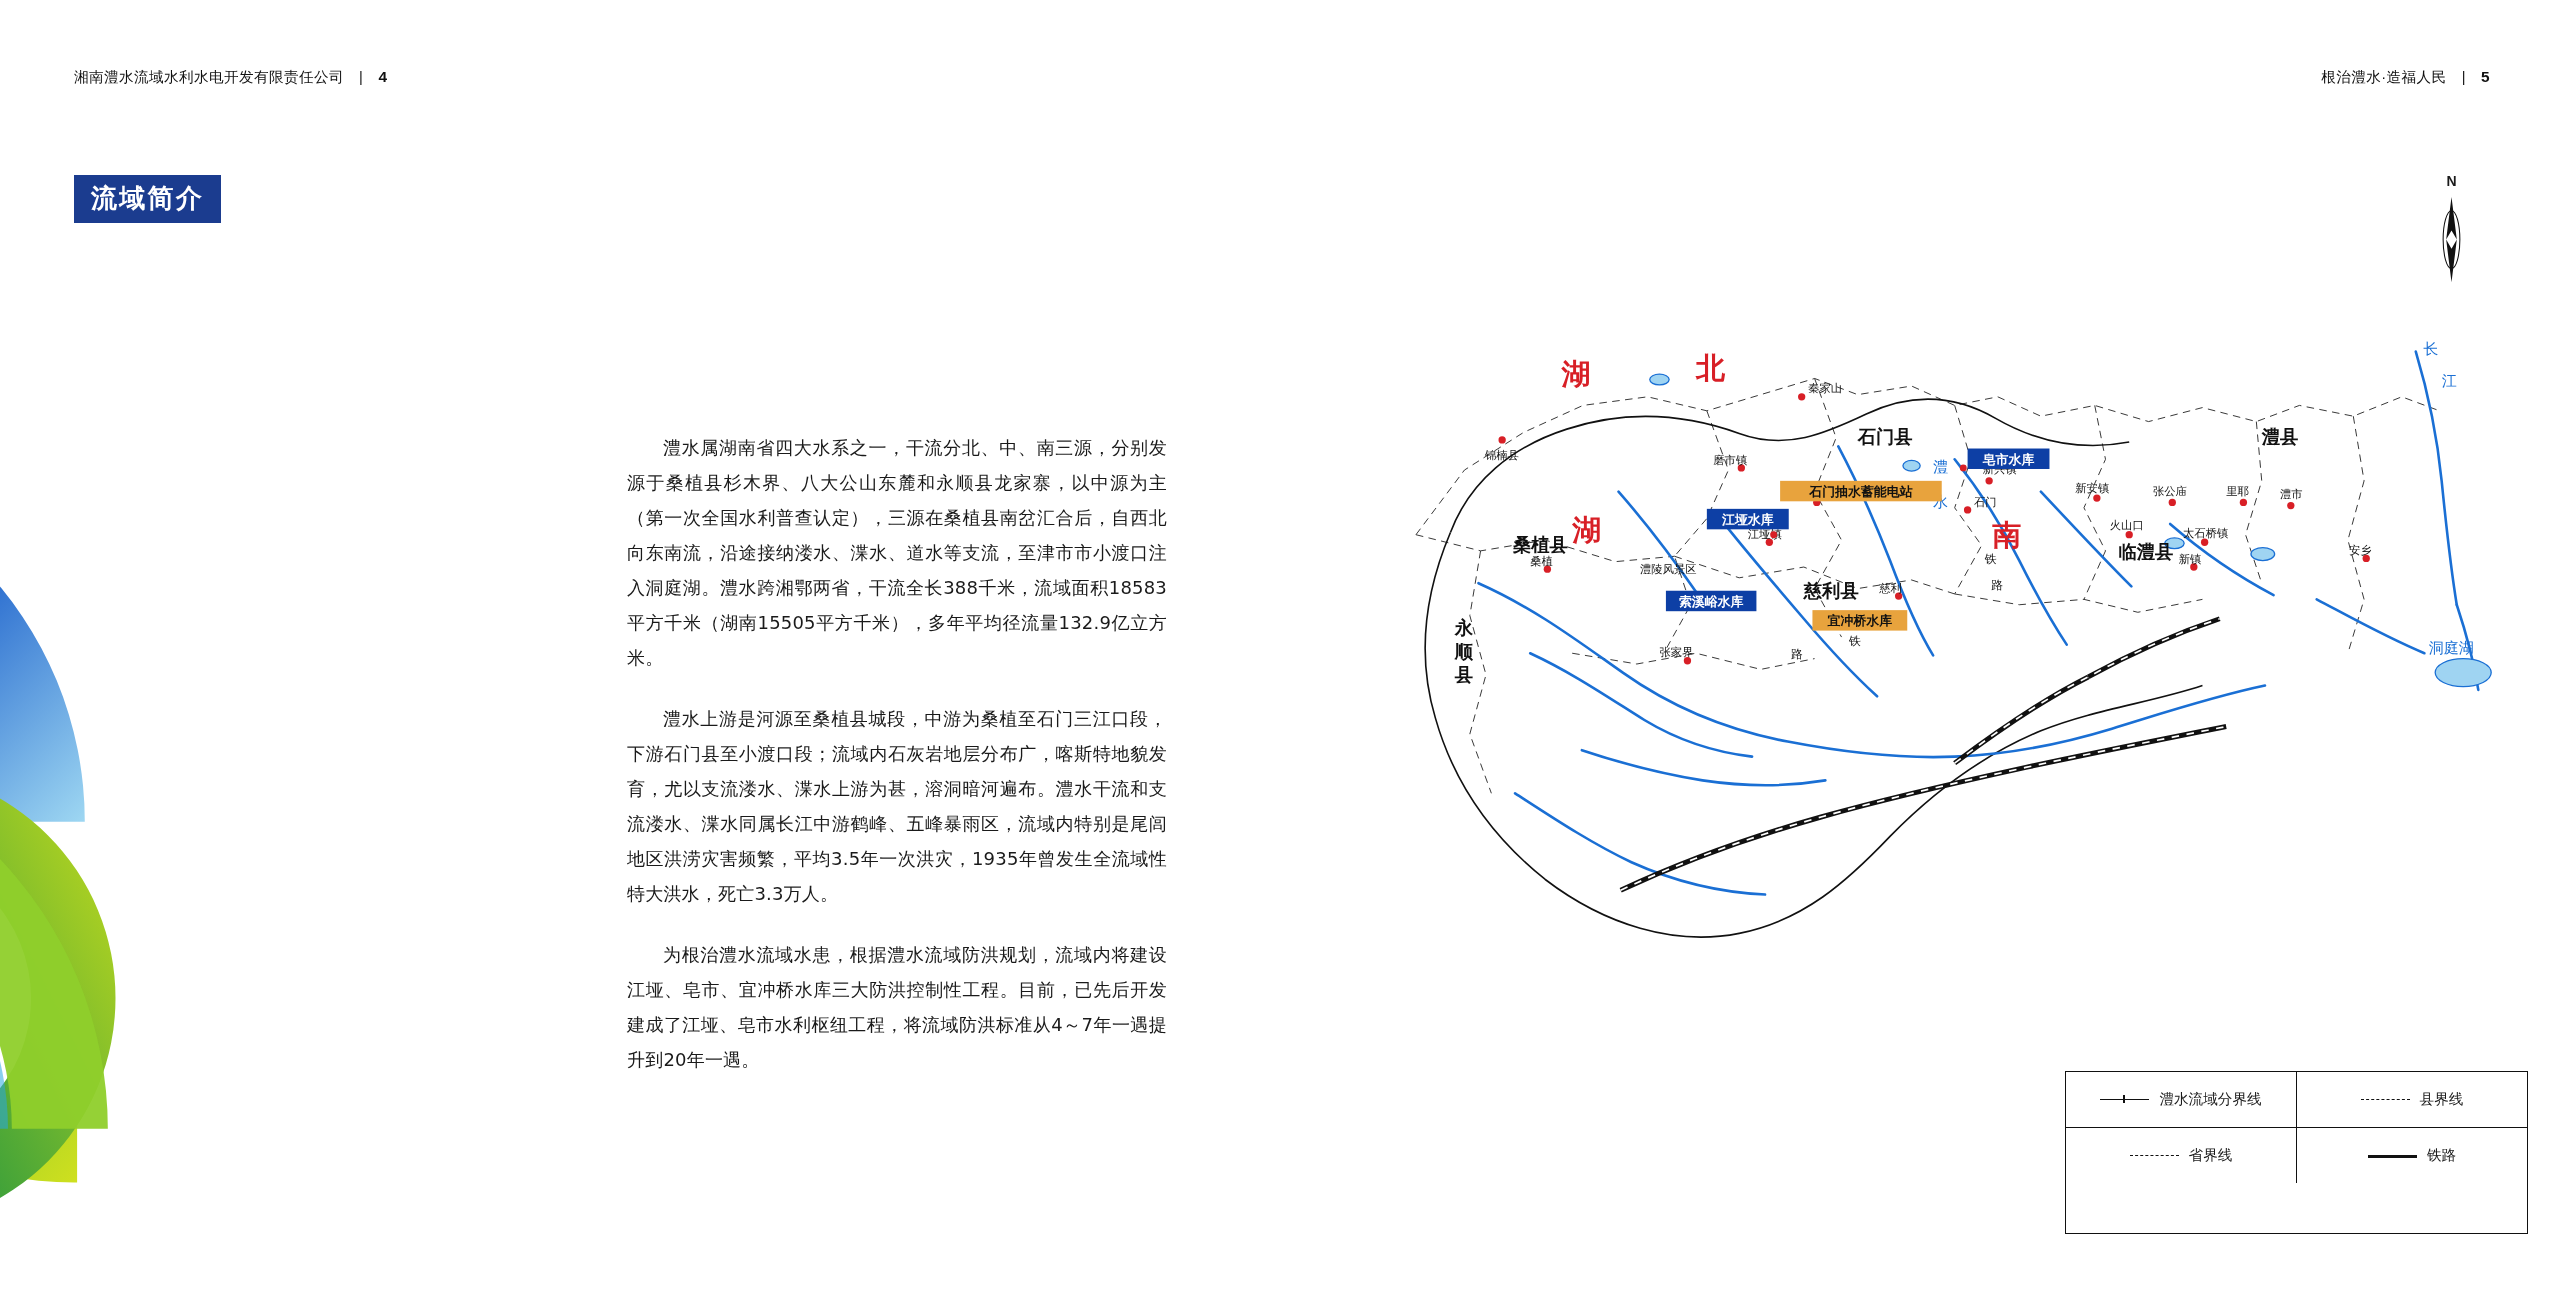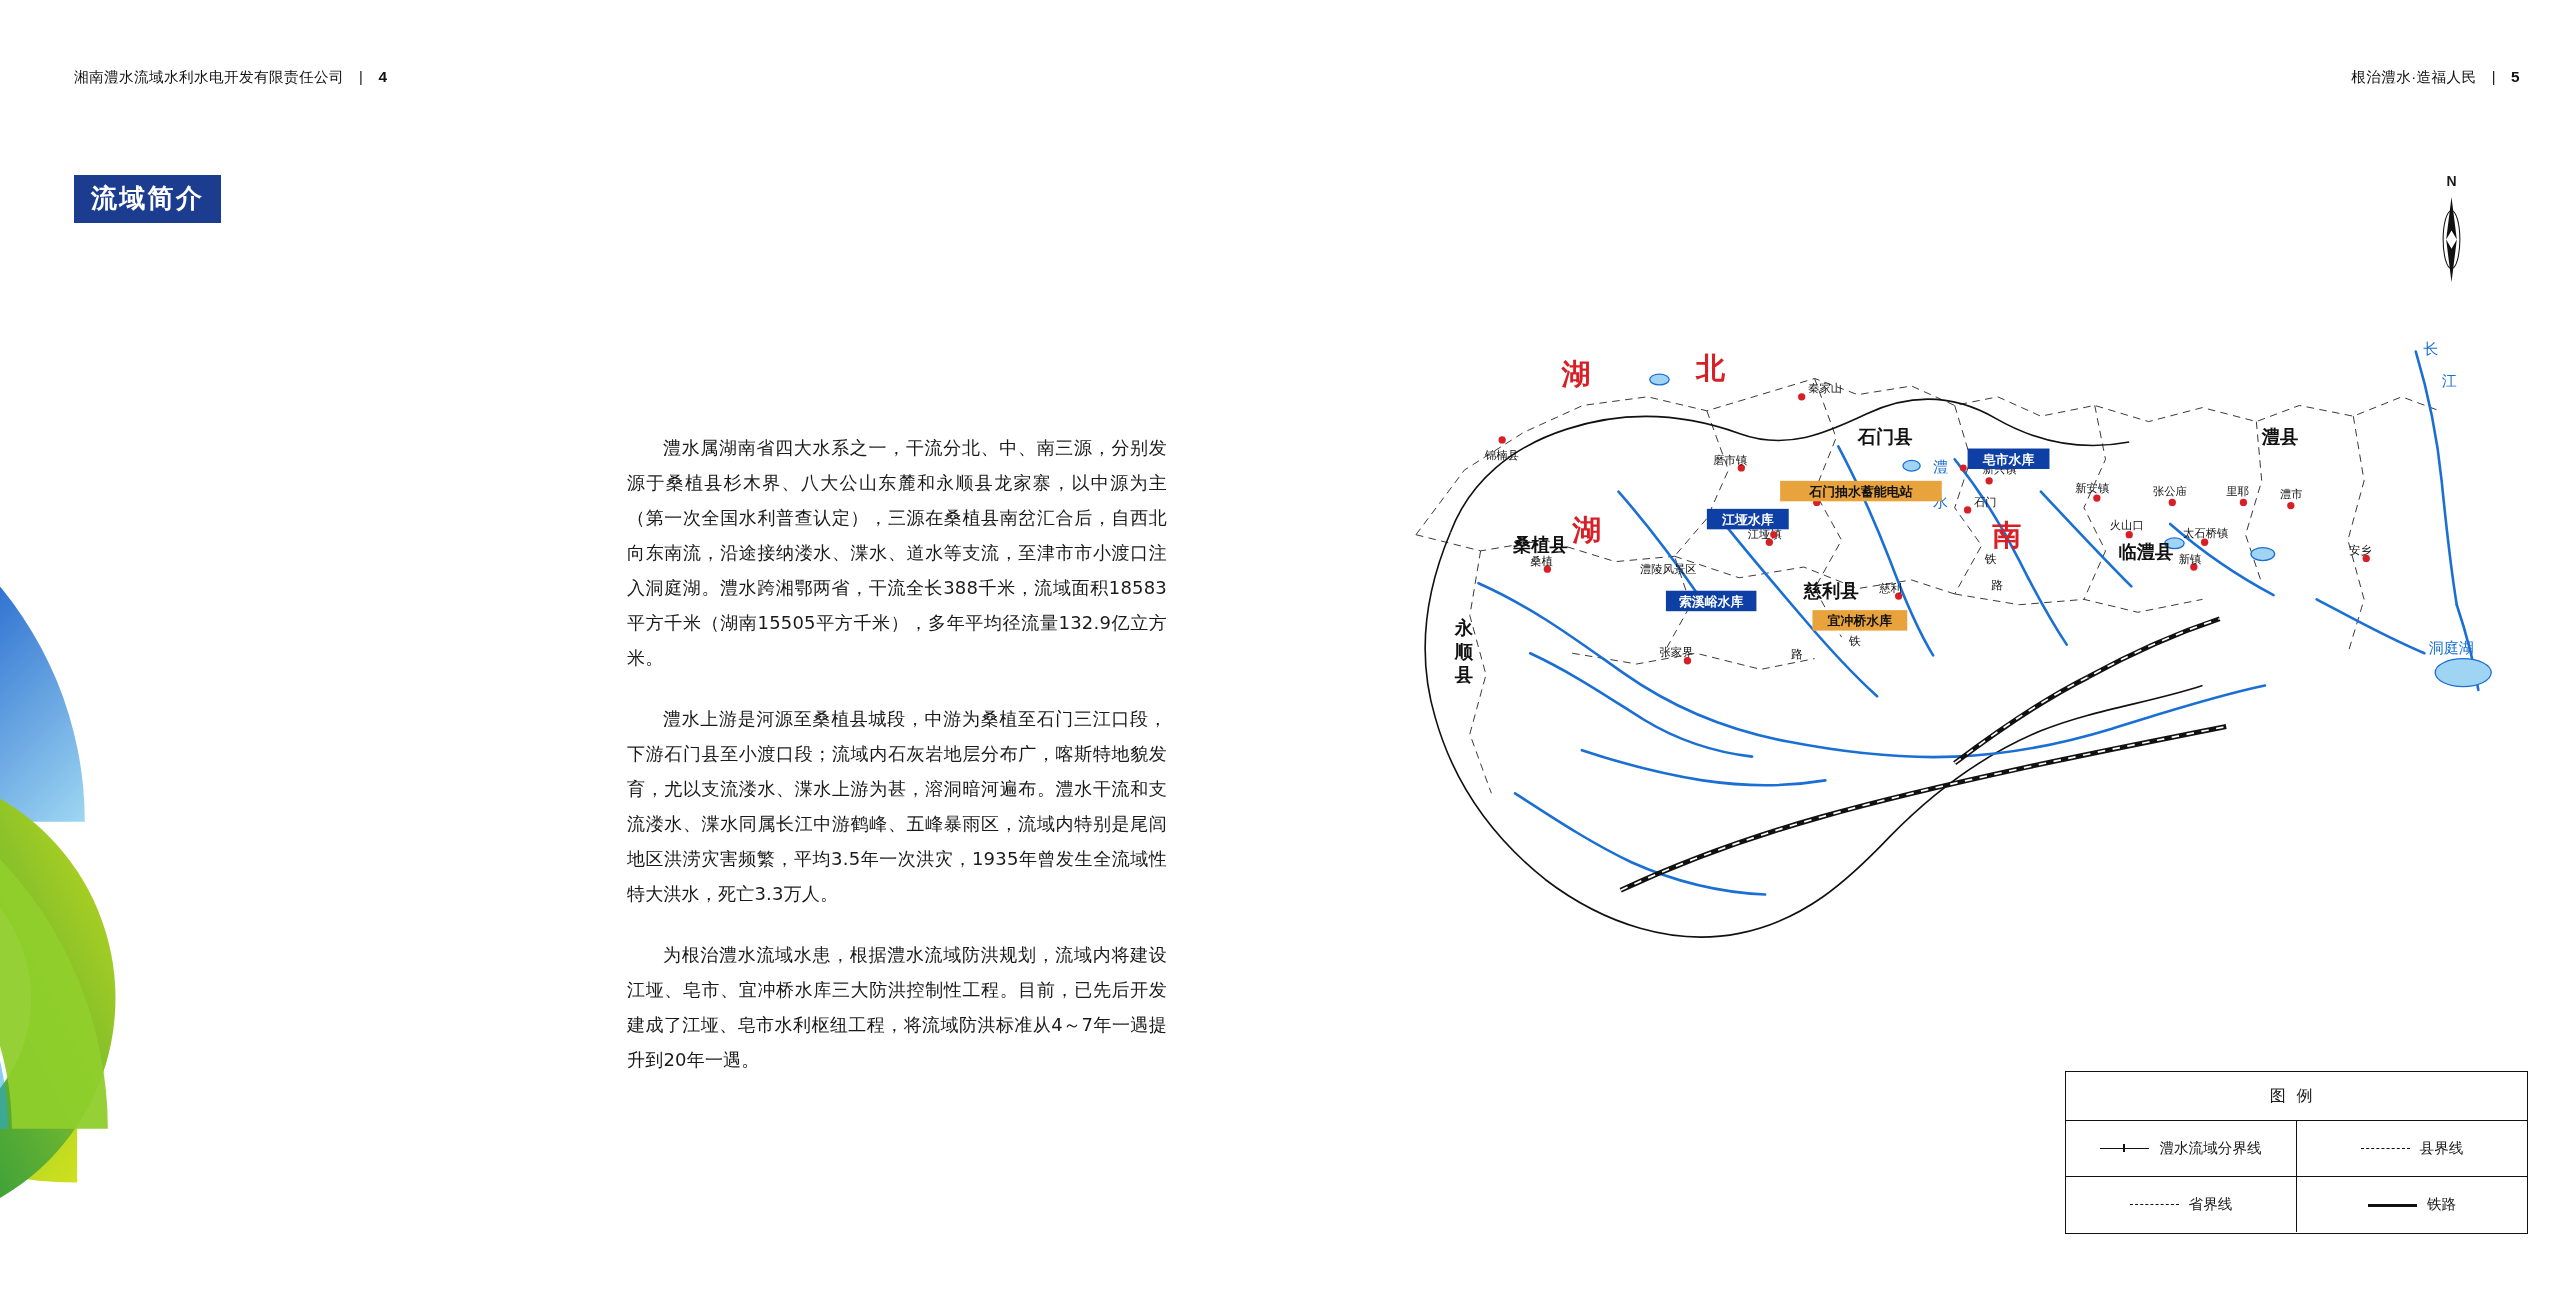"根治澧水·造福人民 | 5" .runhead-right { right: 56px -> 86px }
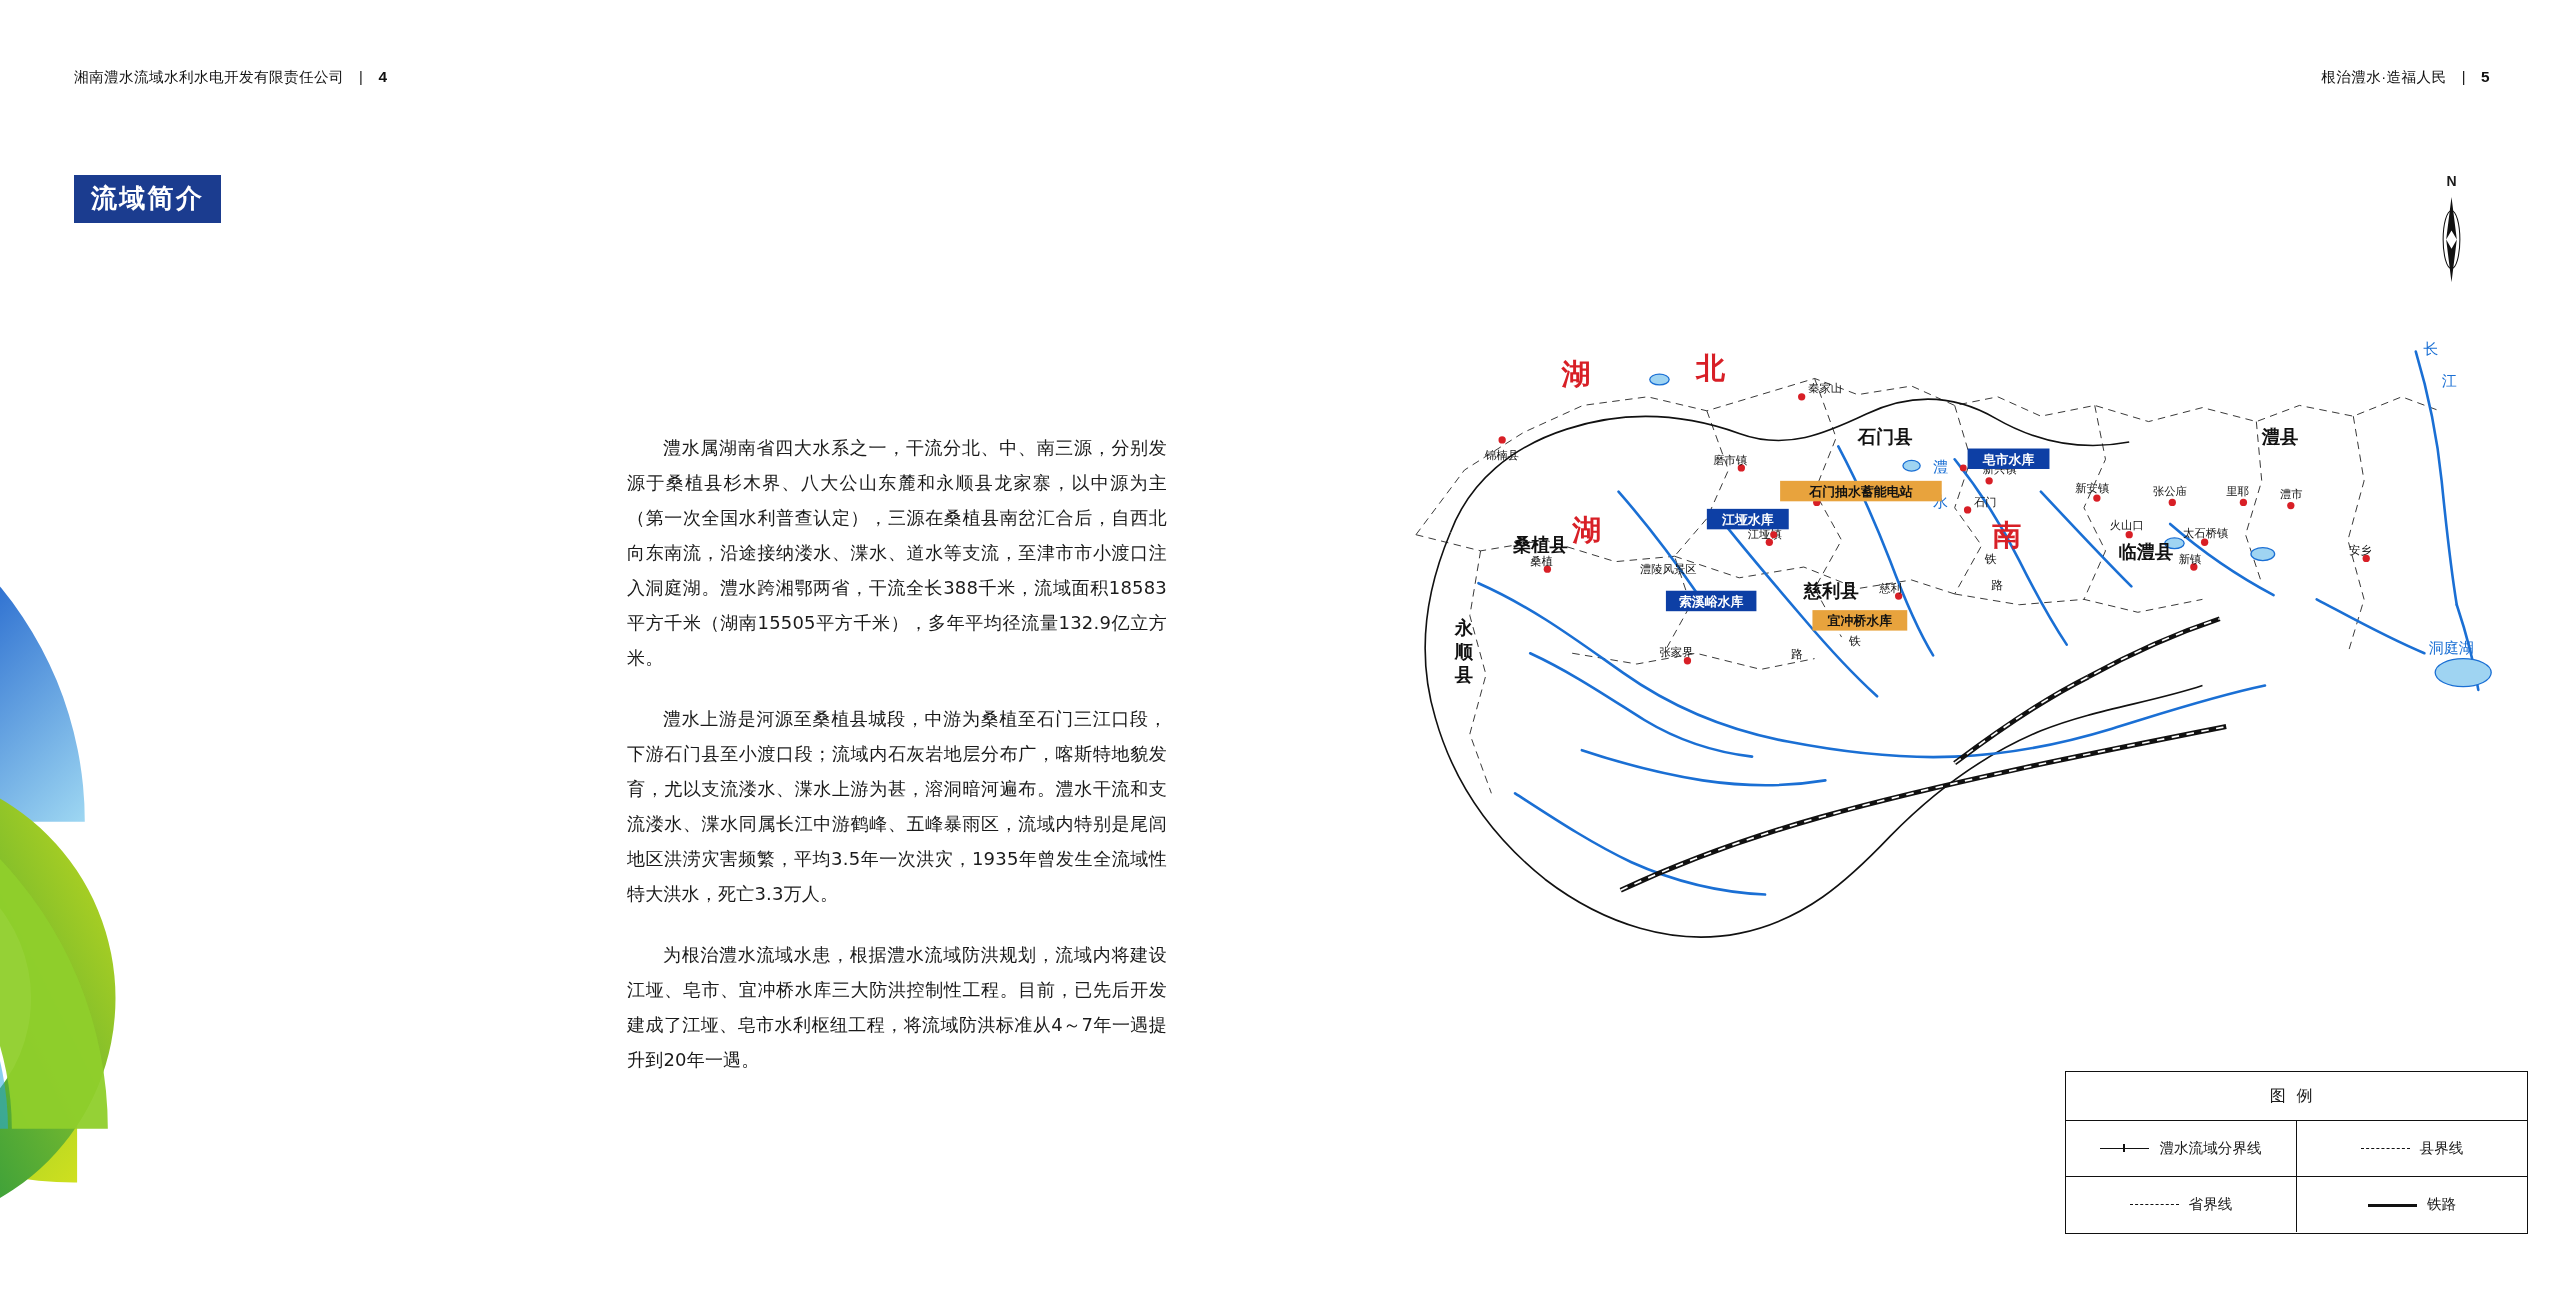"图例" div.lhead { html: <div>图例</div> -> none }
